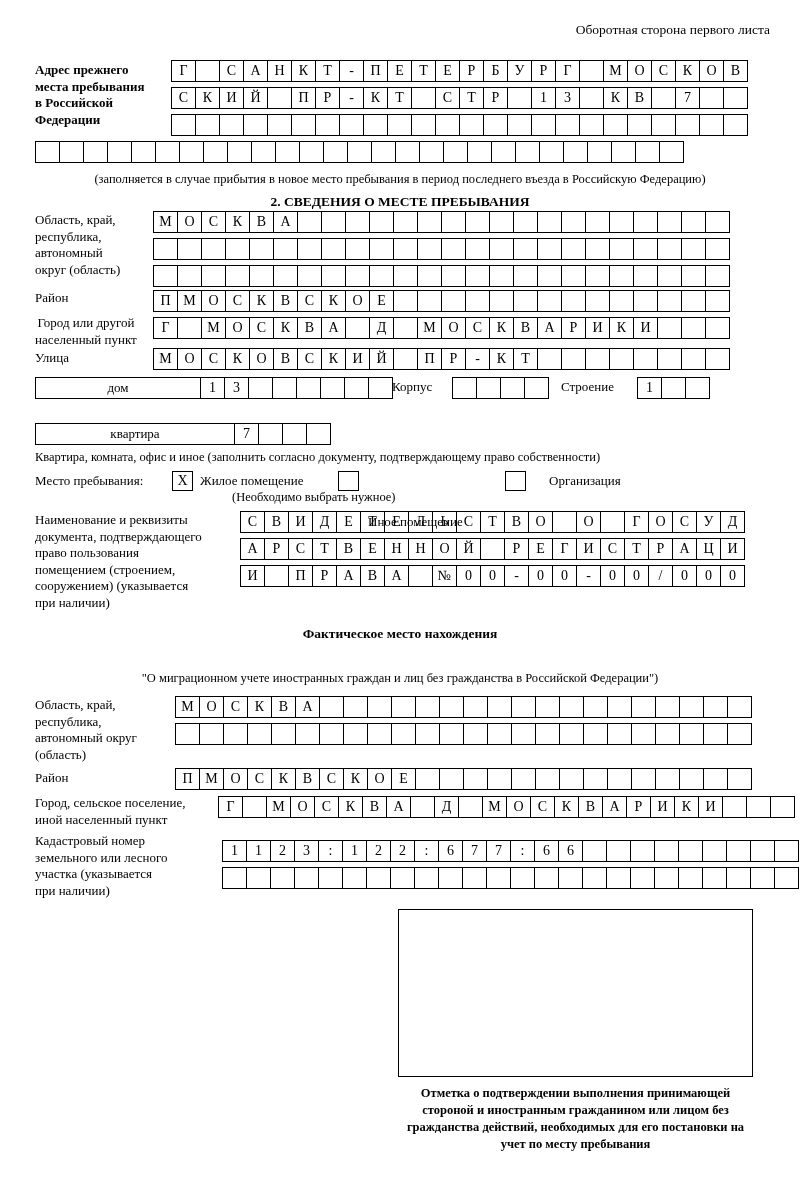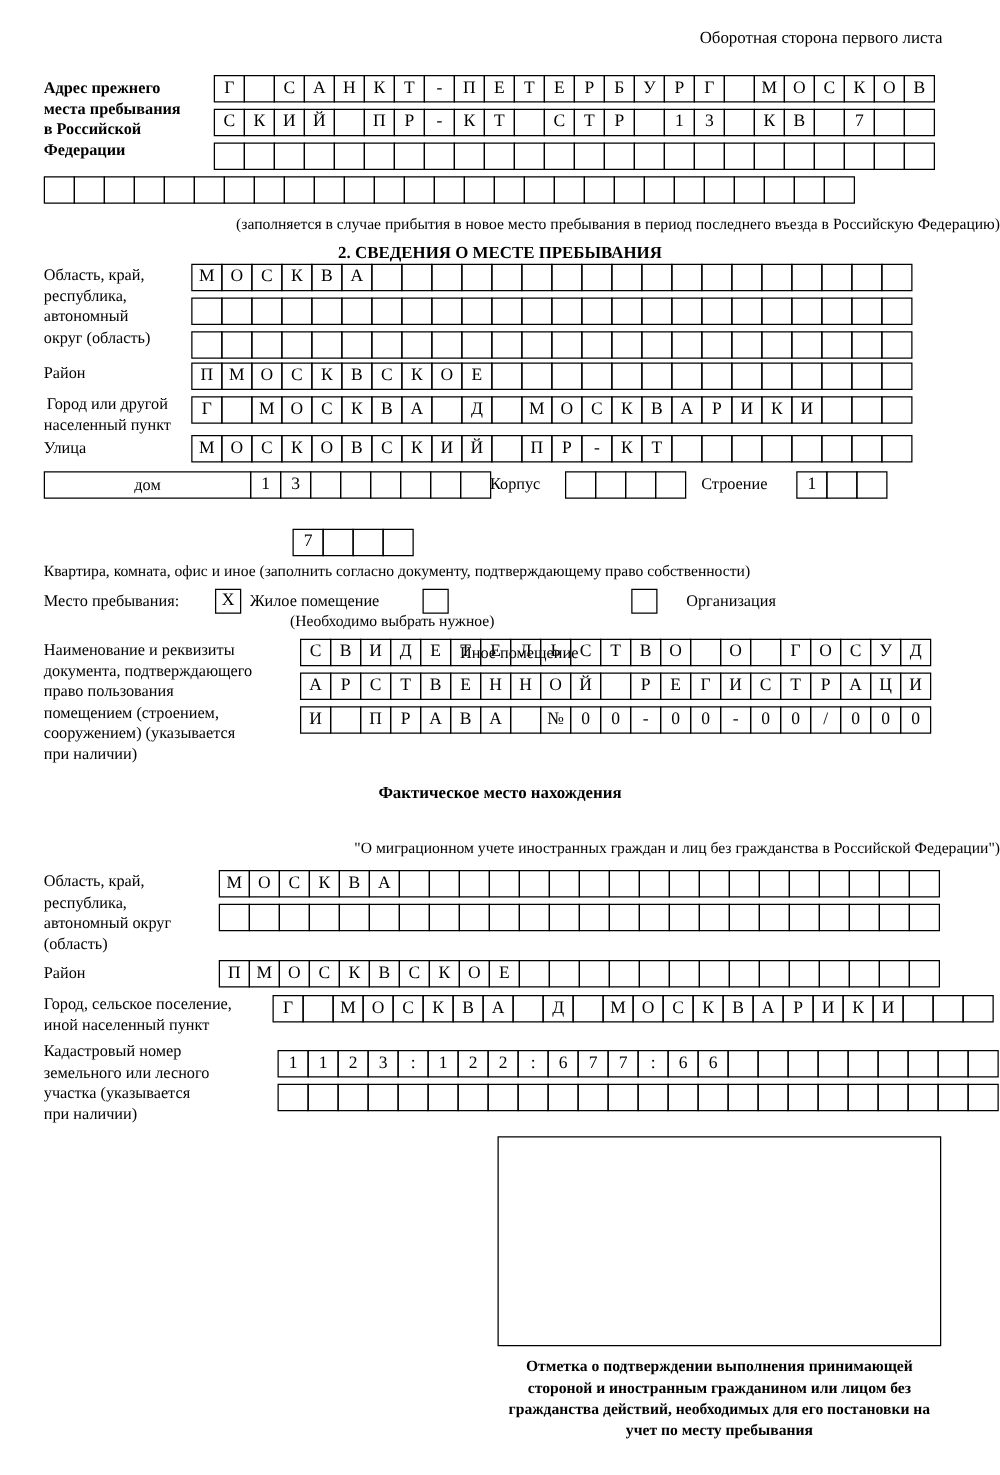"Оборотная сторона первого листа" .hdr-right { right: 46px -> 30px }
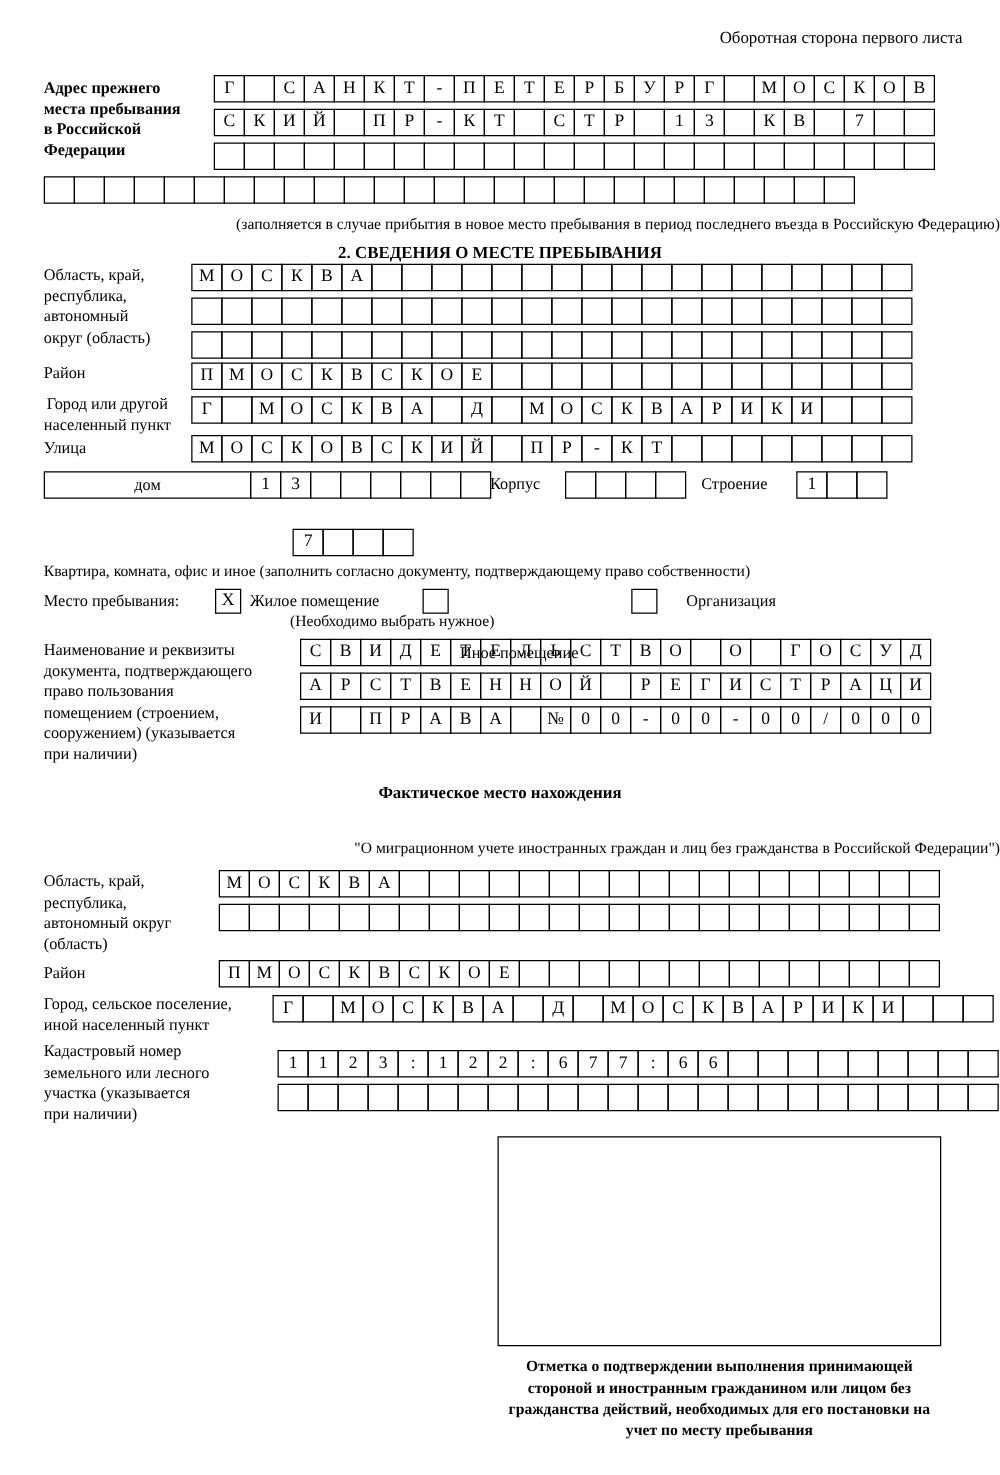"(заполняется в случае прибытия в" .note { text-align: right -> center }
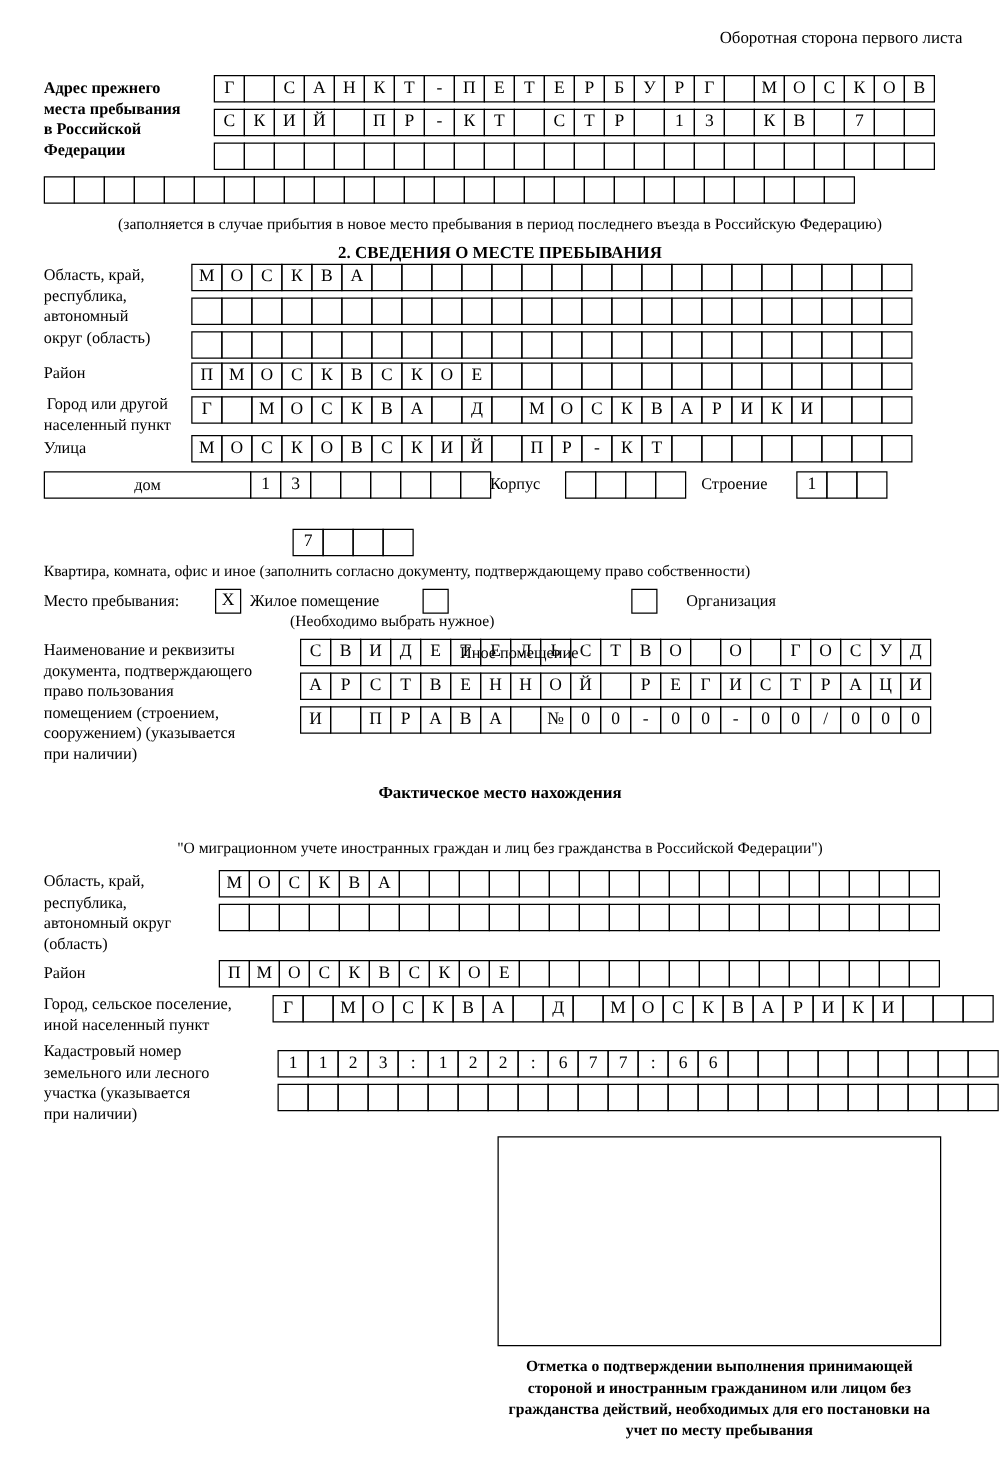"квартира" div.wide-lbl-box { html: none -> <div>квартира</div> }
